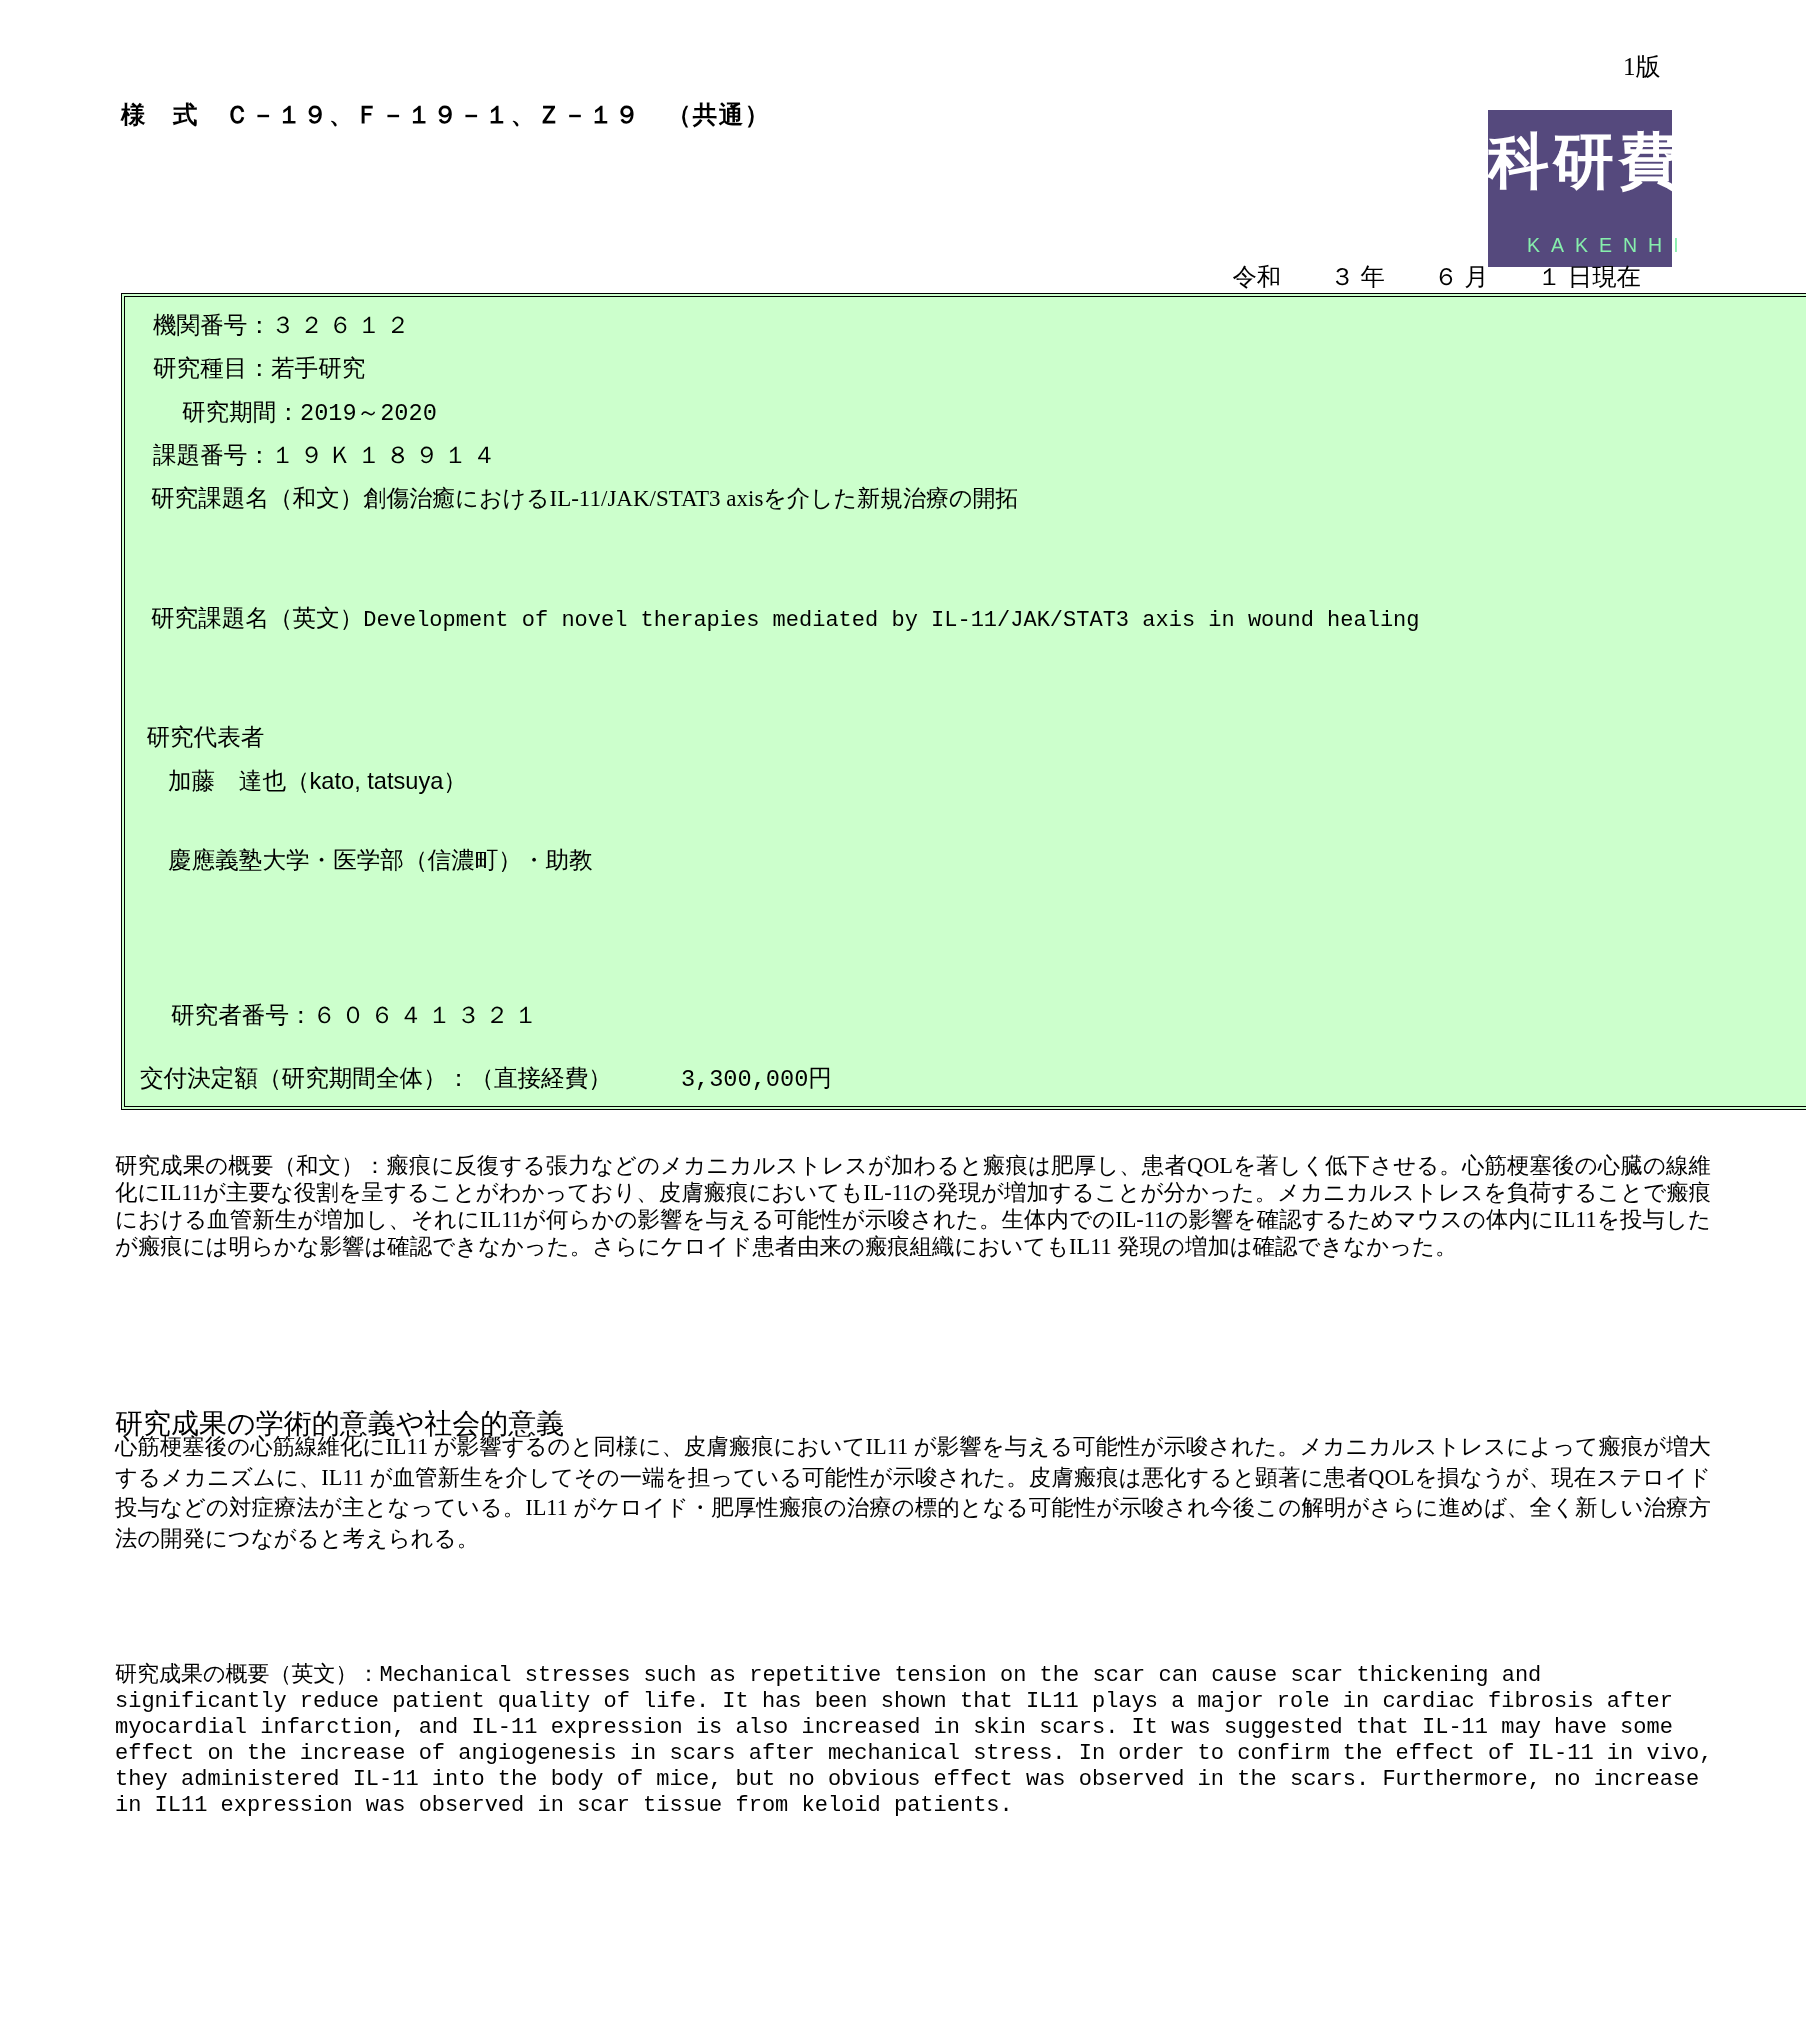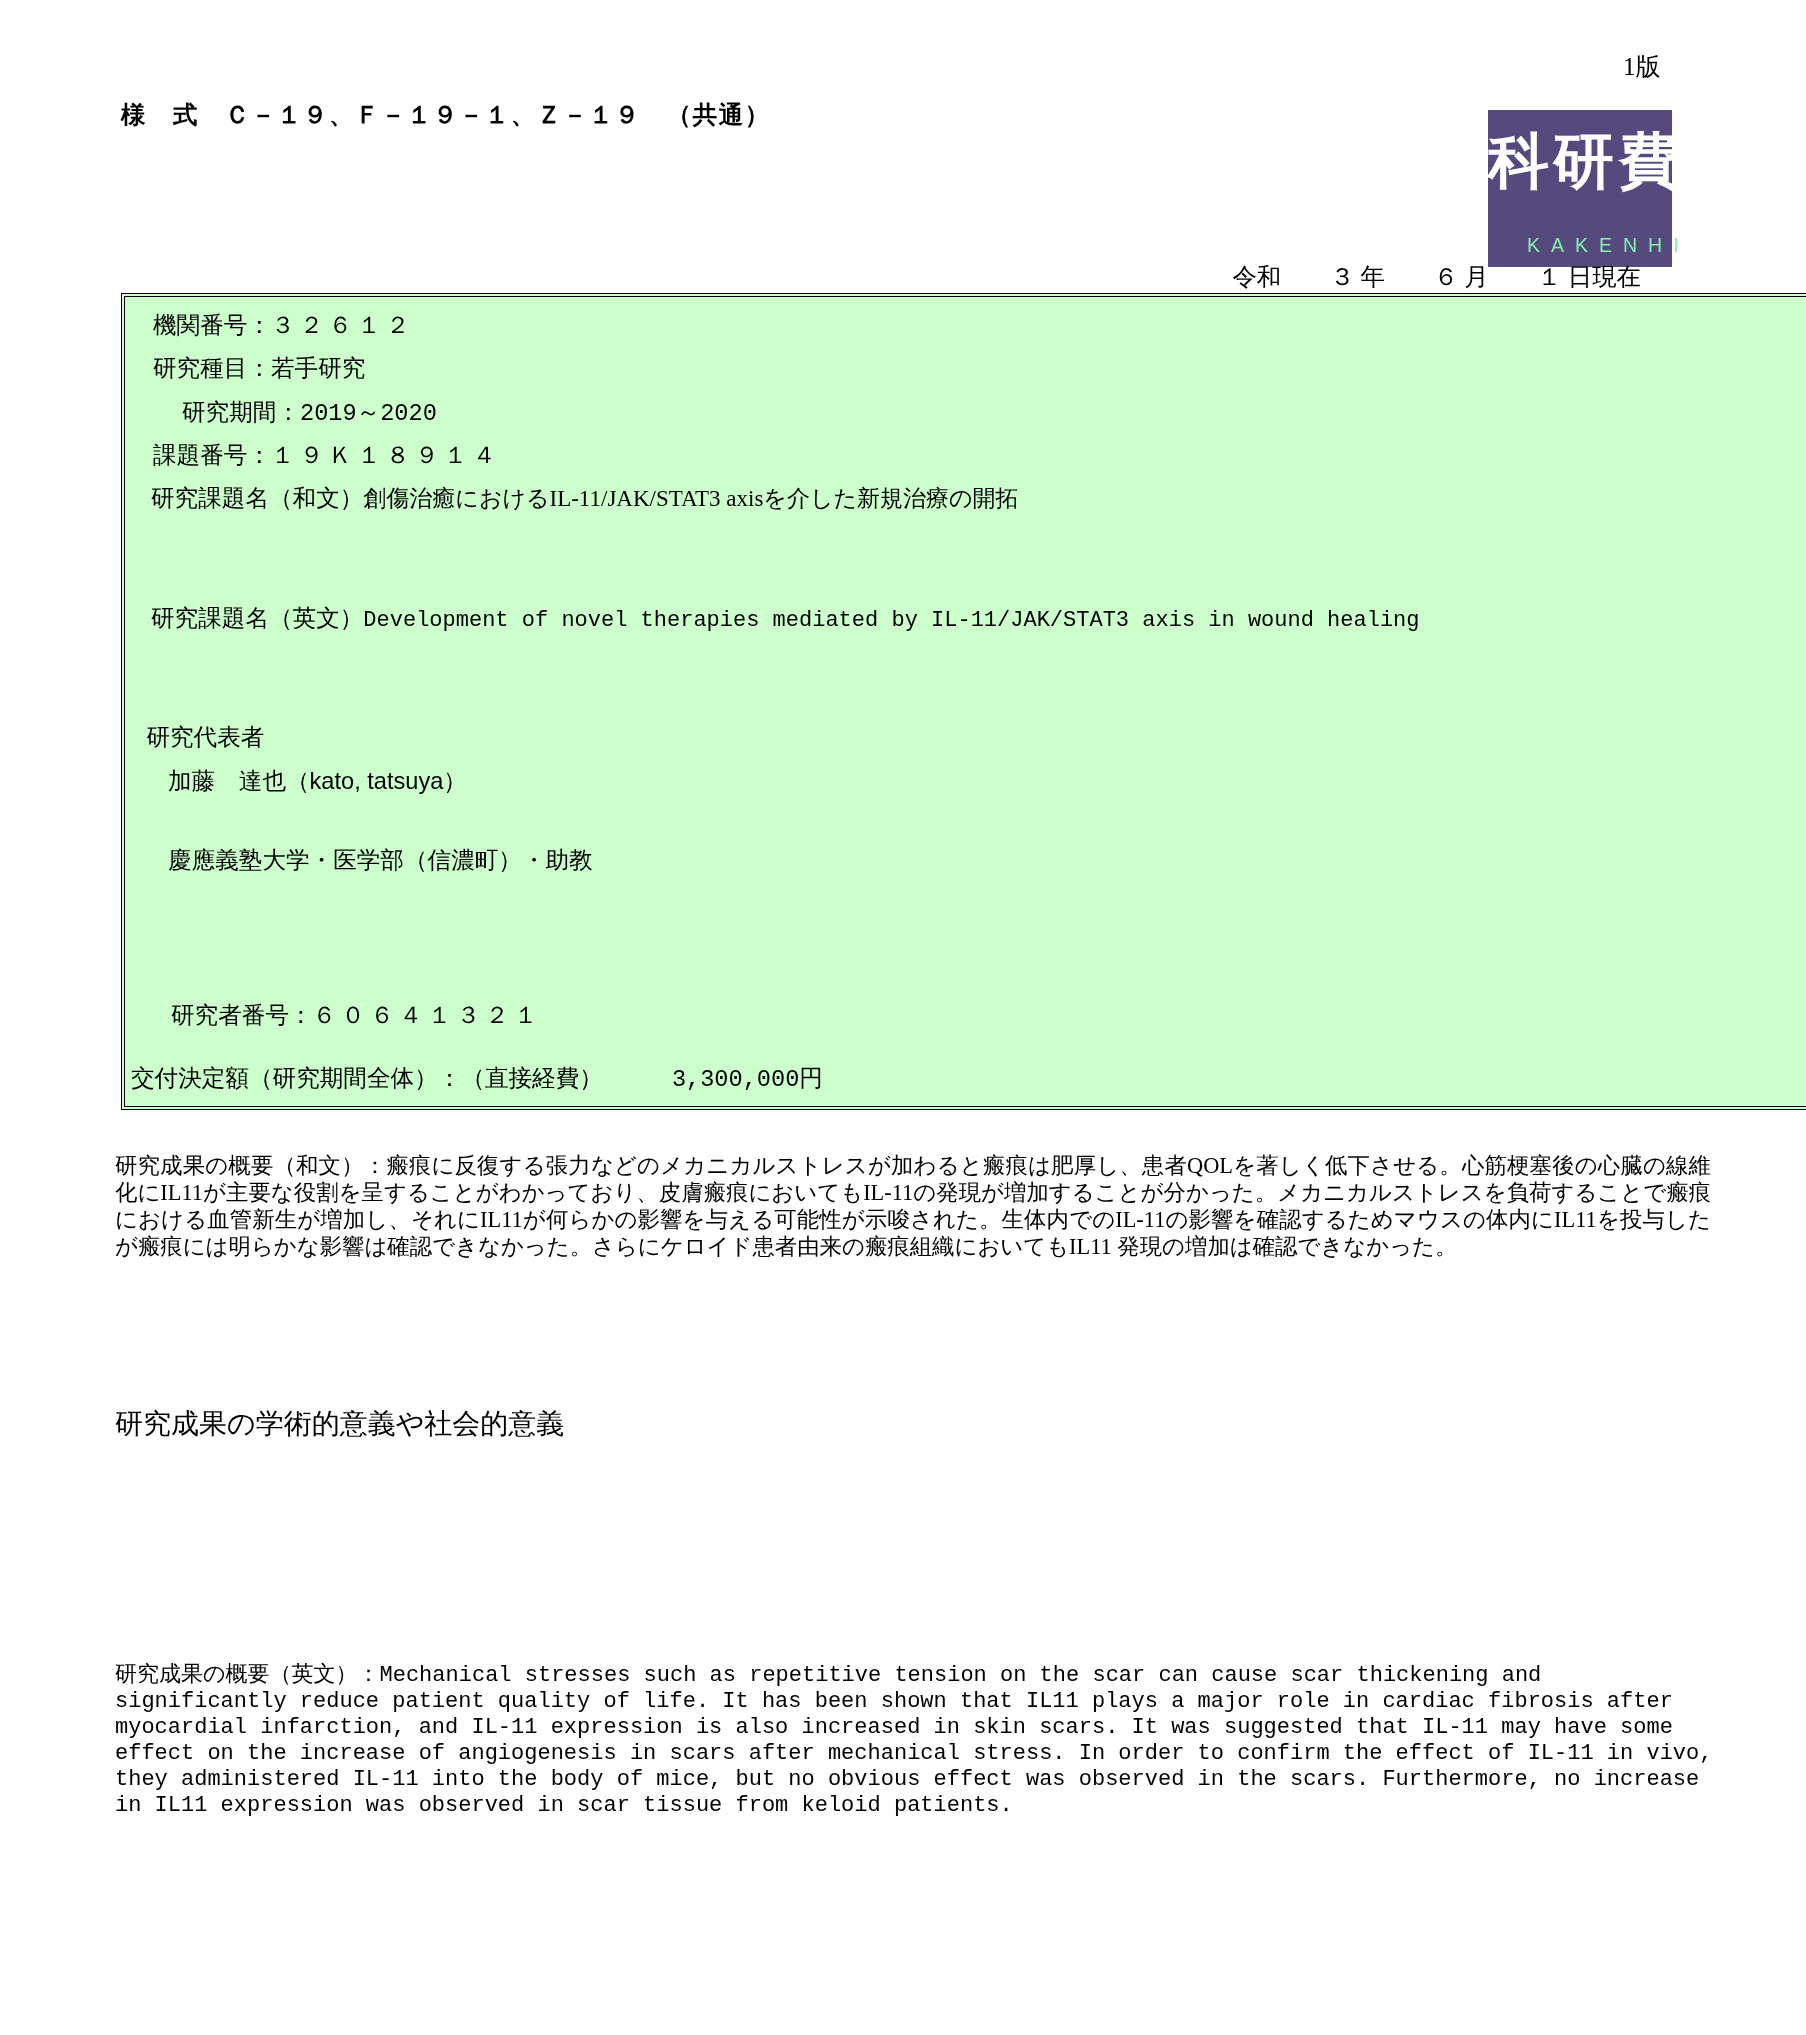"交付決定額（研究期間全体）：（直接経費） 3,300,000円" .r-grant { left: 9px -> 18px }
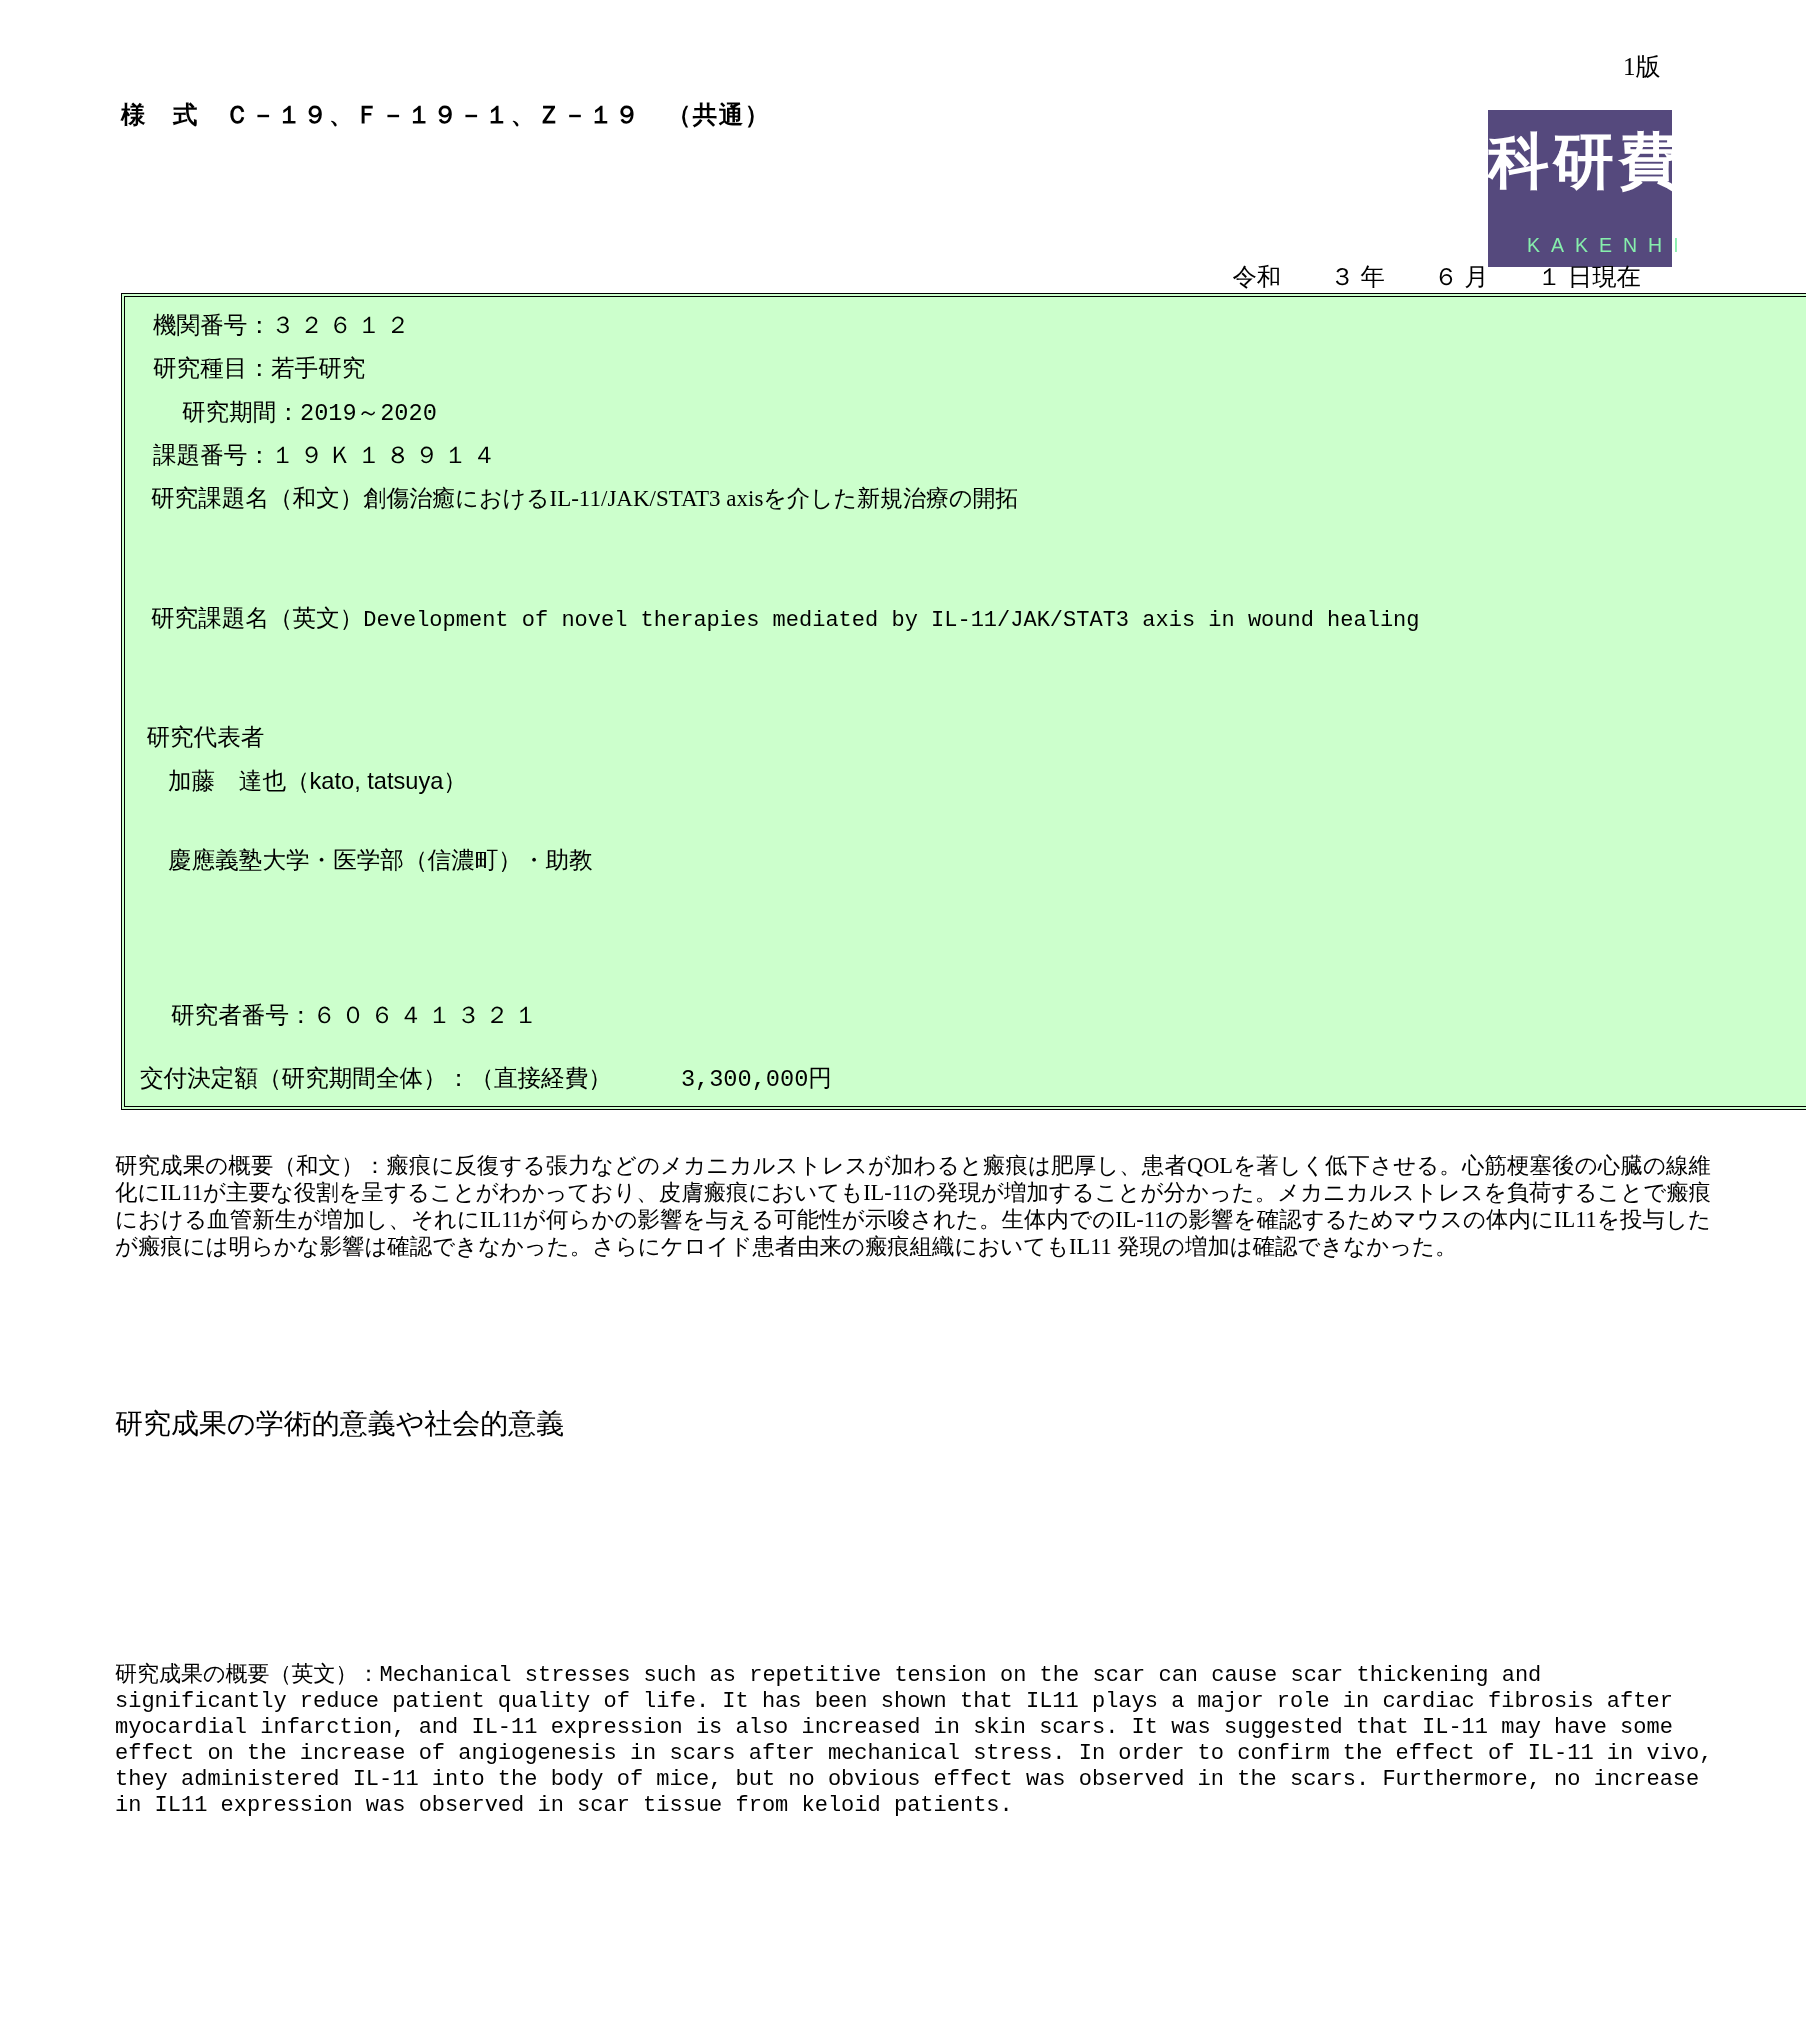"心筋梗塞後の心筋線維化にIL11 が影響するのと同様に、皮膚瘢痕においてIL11" div.abs { html: none -> <div>心筋梗塞後の心筋線維化にIL11 が影響するのと同様に、皮膚瘢痕においてIL11 が影響を与える可能性が示唆された。メカニカルストレスによって瘢痕が増大するメカニズムに、IL11 が血管新生を介してその一端を担っている可能性が示唆された。皮膚瘢痕は悪化すると顕著に患者QOLを損なうが、現在ステロイド投与などの対症療法が主となっている。IL11 がケロイド・肥厚性瘢痕の治療の標的となる可能性が示唆され今後この解明がさらに進めば、全く新しい治療方法の開発につながると考えられる。</div> }
